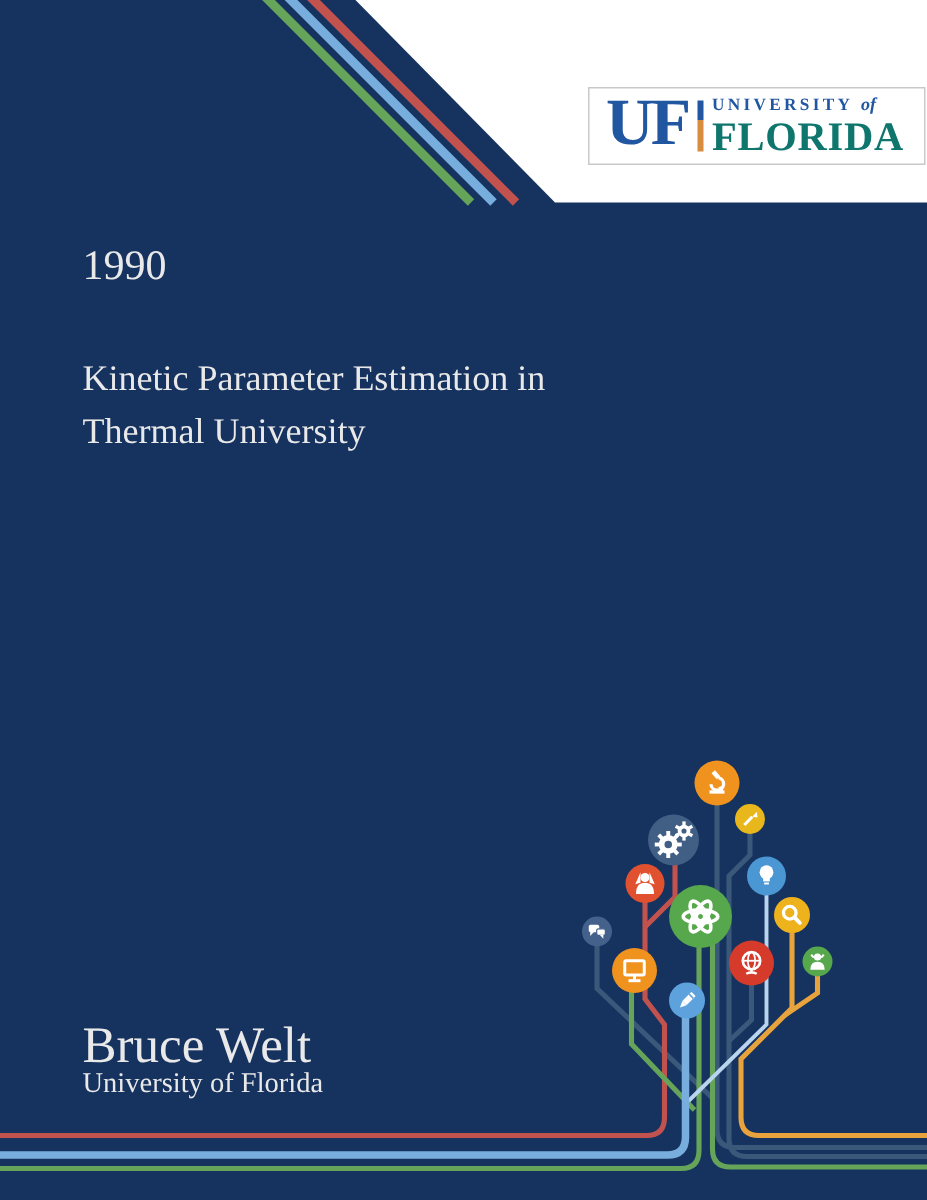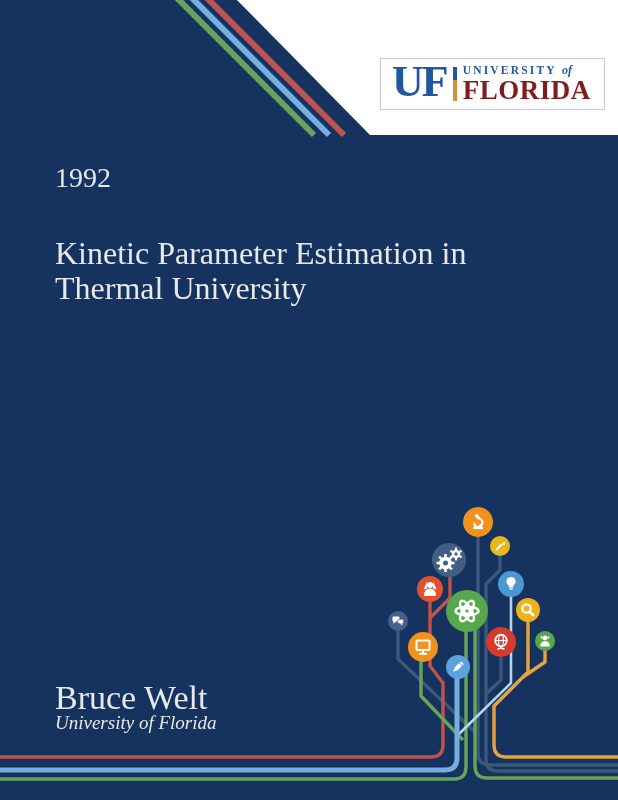"UF" .logo { left: 380px -> 392px }
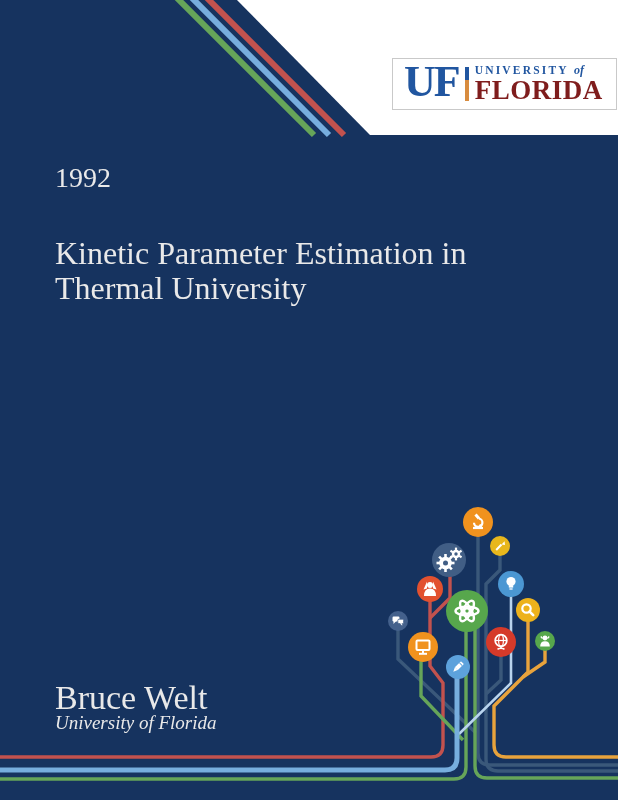"FLORIDA" .logo-florida { color: #7f1d1d -> #0f766e }
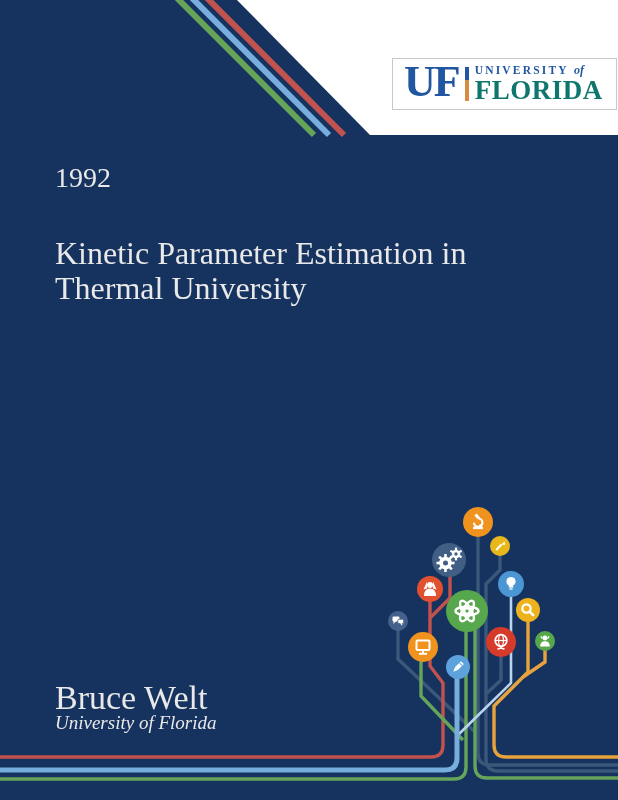"1992" div.txt { text: 1992 -> 1990 }
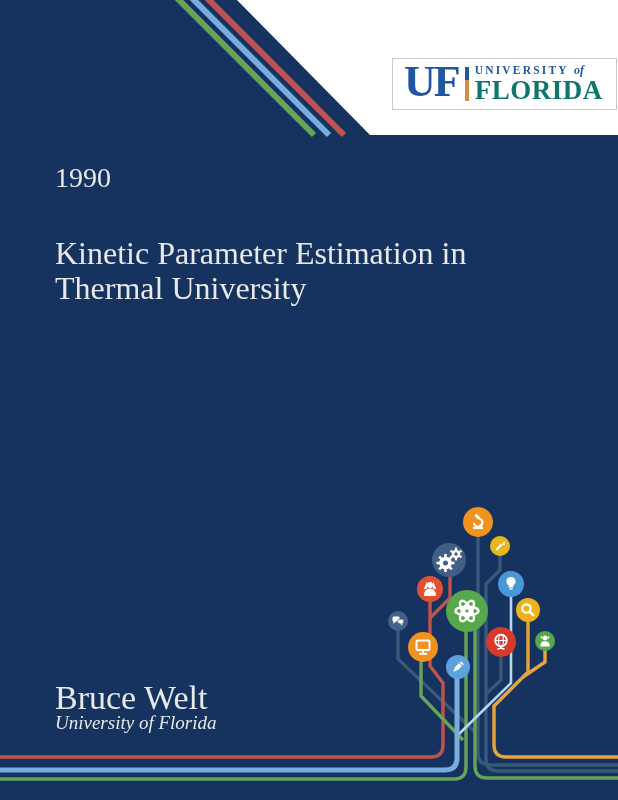"Kinetic Parameter Estimation in" .title { font-size: 32px -> 24px }
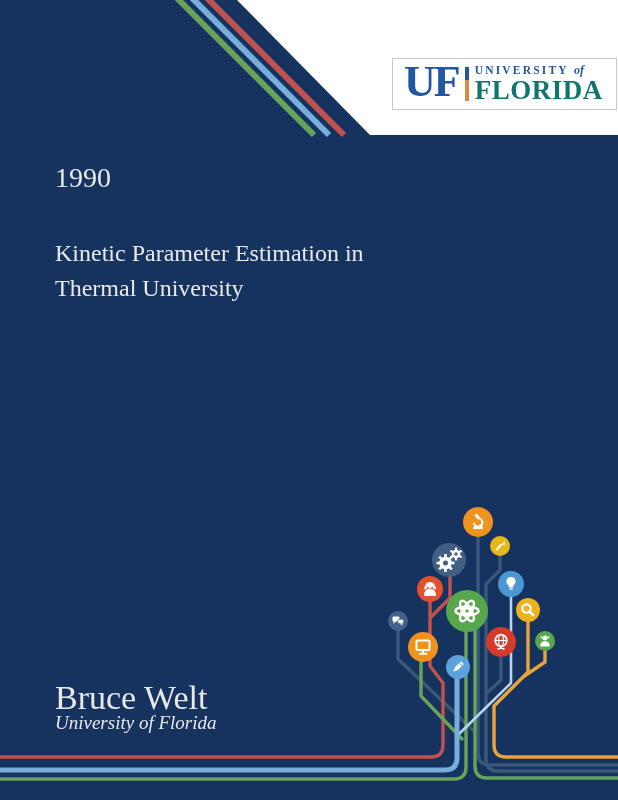"University of Florida" .author-affil { font-style: italic -> none }
